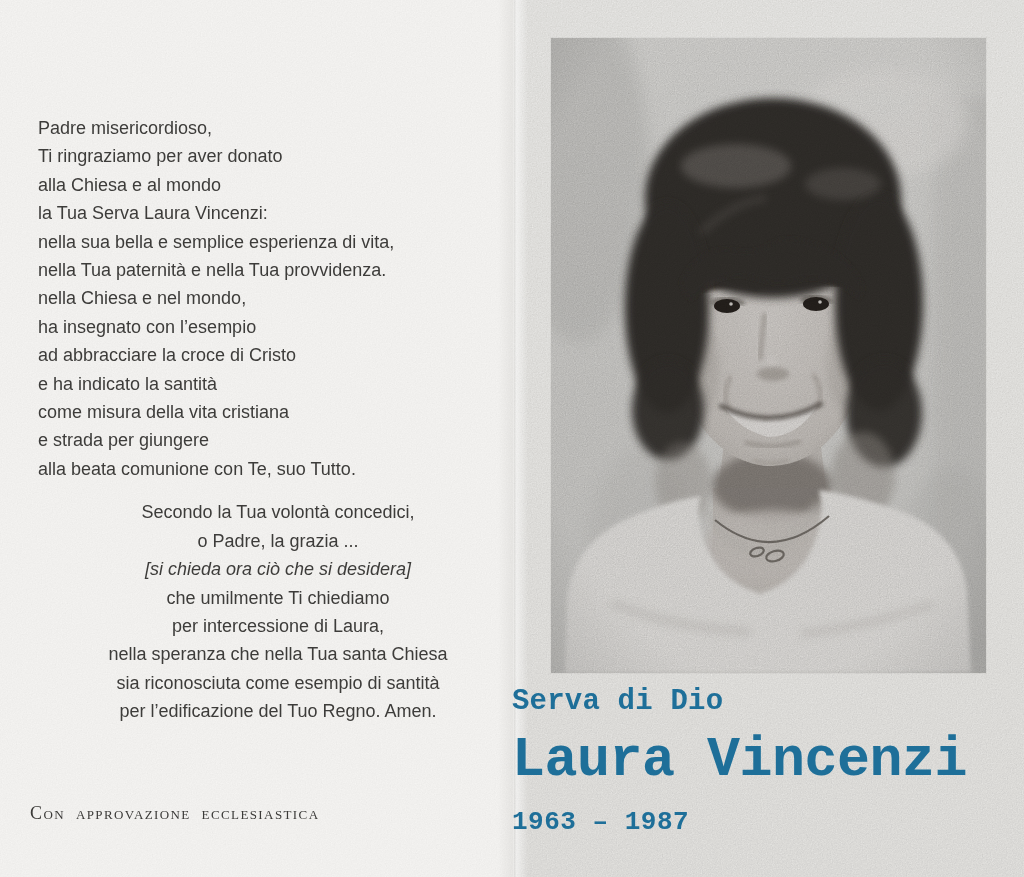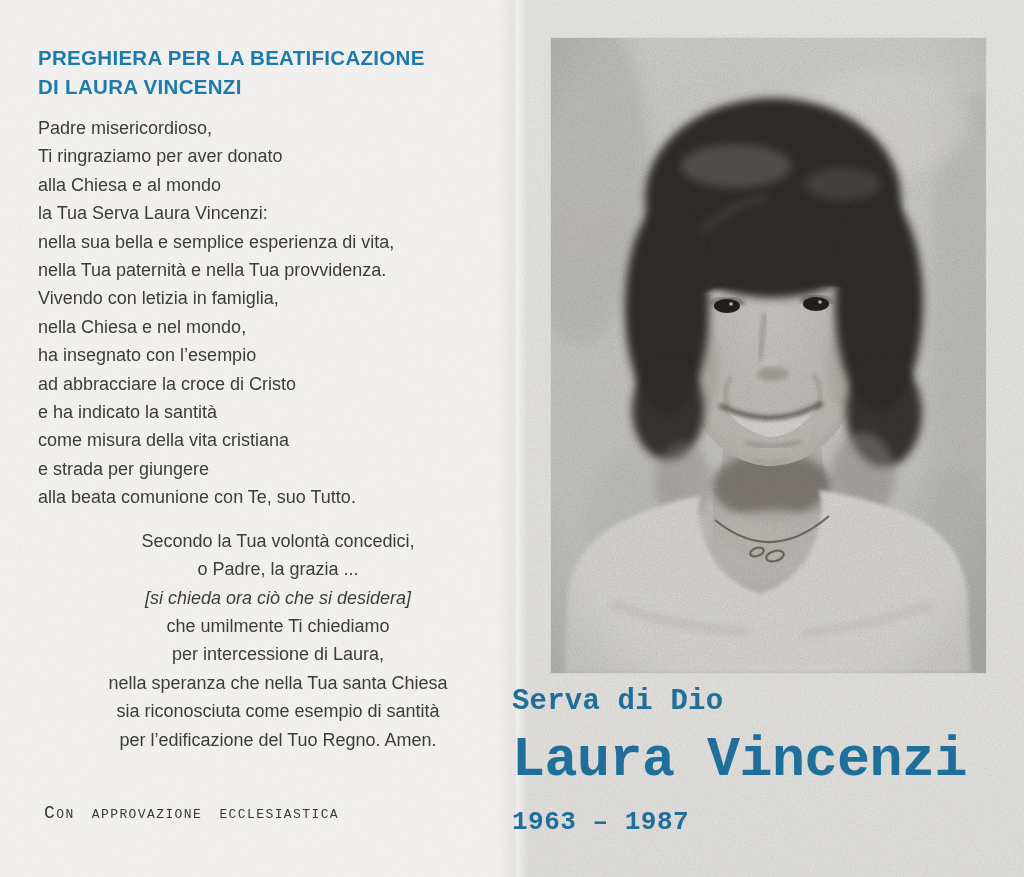"PREGHIERA PER LA BEATIFICAZIONE" h1.kicker { html: <h1> <span>PREGHIERA PER LA BEATIFICAZIONE</span> <span>DI LAURA VINCENZI</span> </h1> -> none }
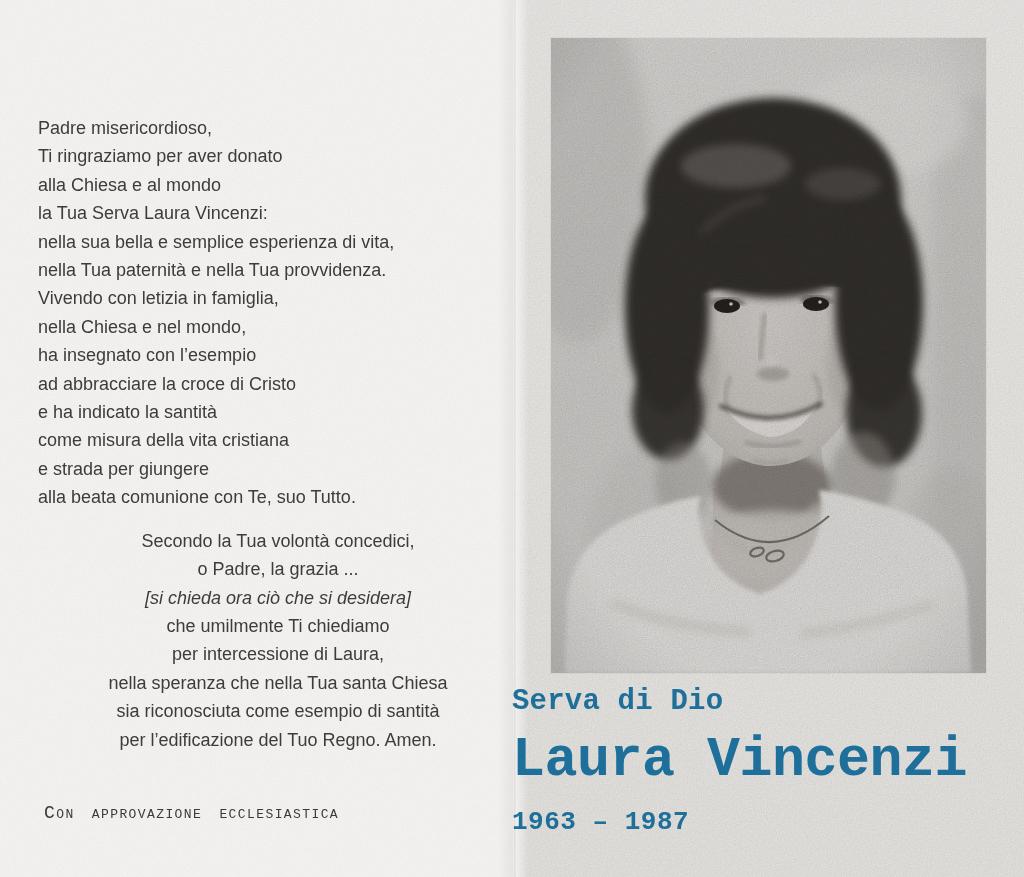"Vivendo con letizia in famiglia," div.line { html: <div>Vivendo con letizia in famiglia,</div> -> none }
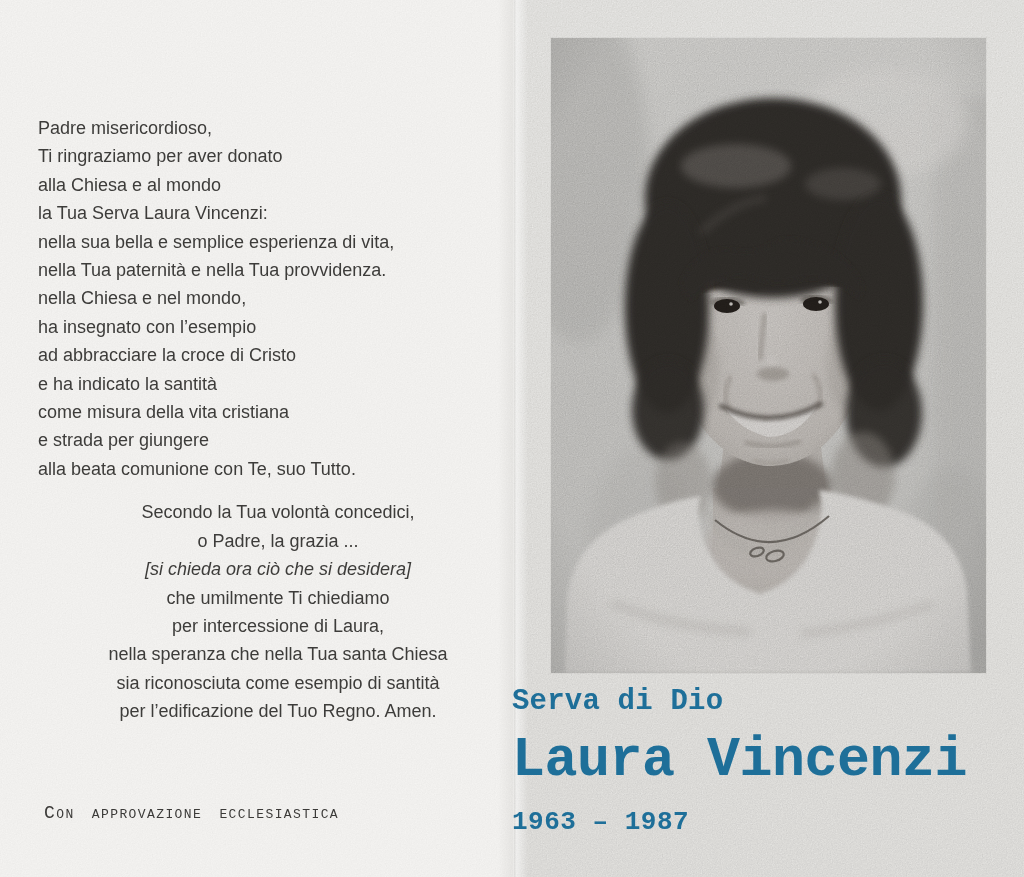"Con approvazione ecclesiastica" .imprimatur { font-family: Liberation Mono, monospace -> Liberation Serif, serif; left: 44px -> 30px }
